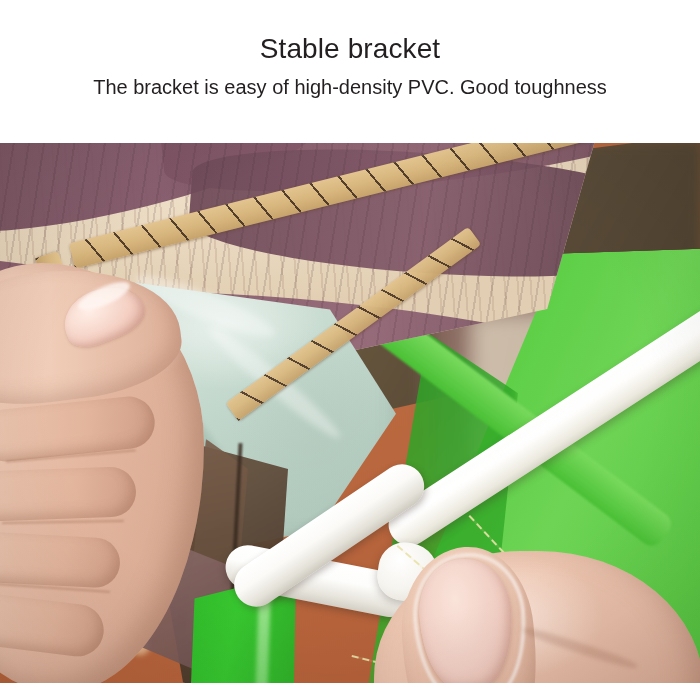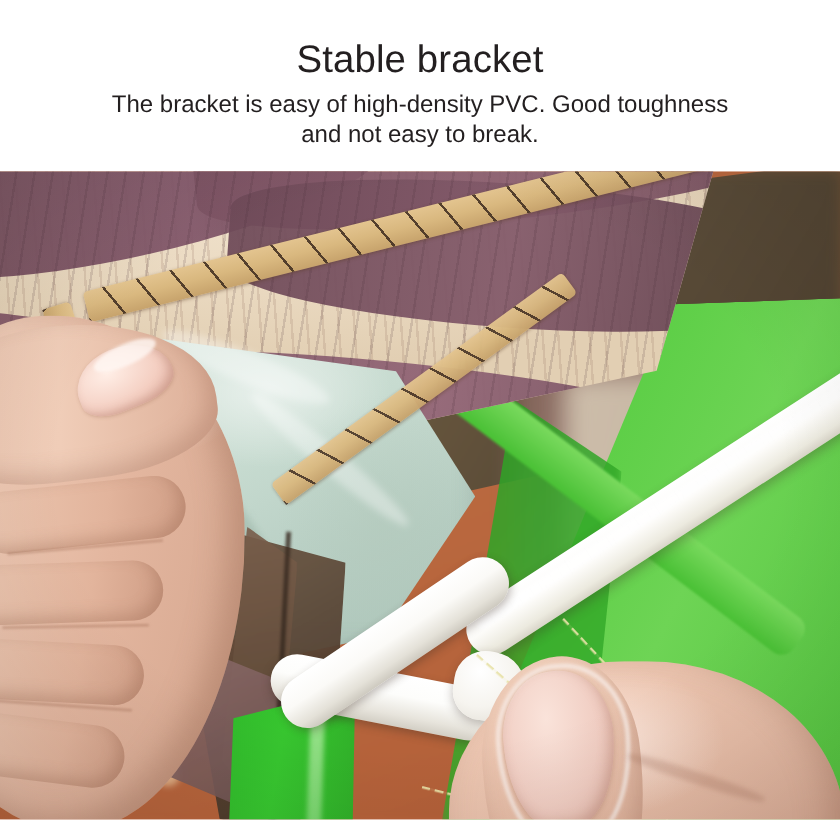"Stable bracket" .title { font-size: 32px -> 28px }
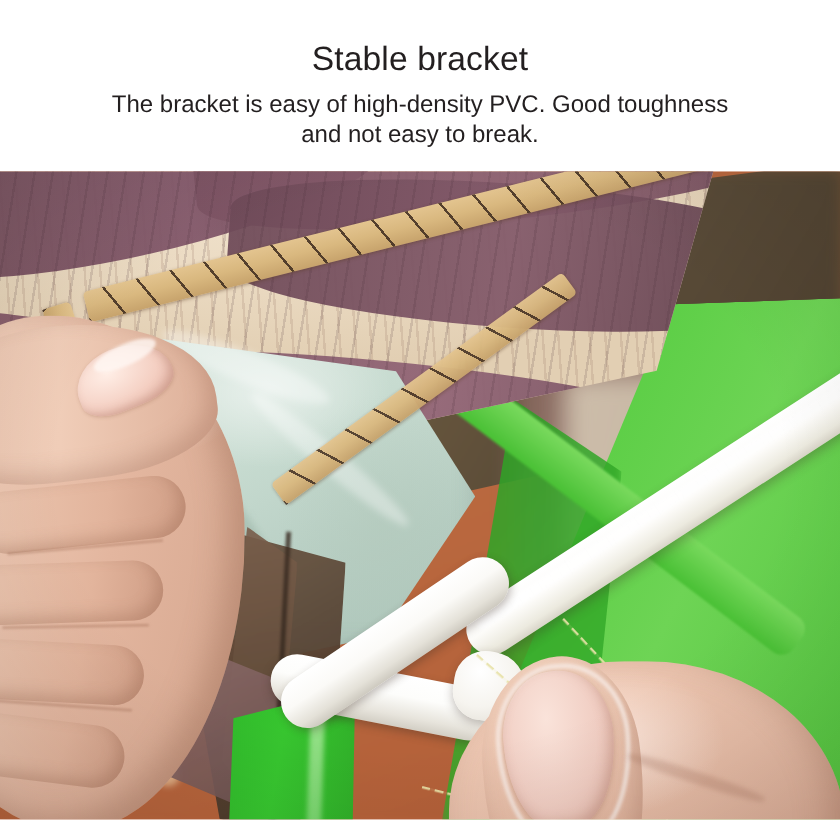"and not easy to break." span.l2 { html: <span>and not easy to break.</span> -> none }
